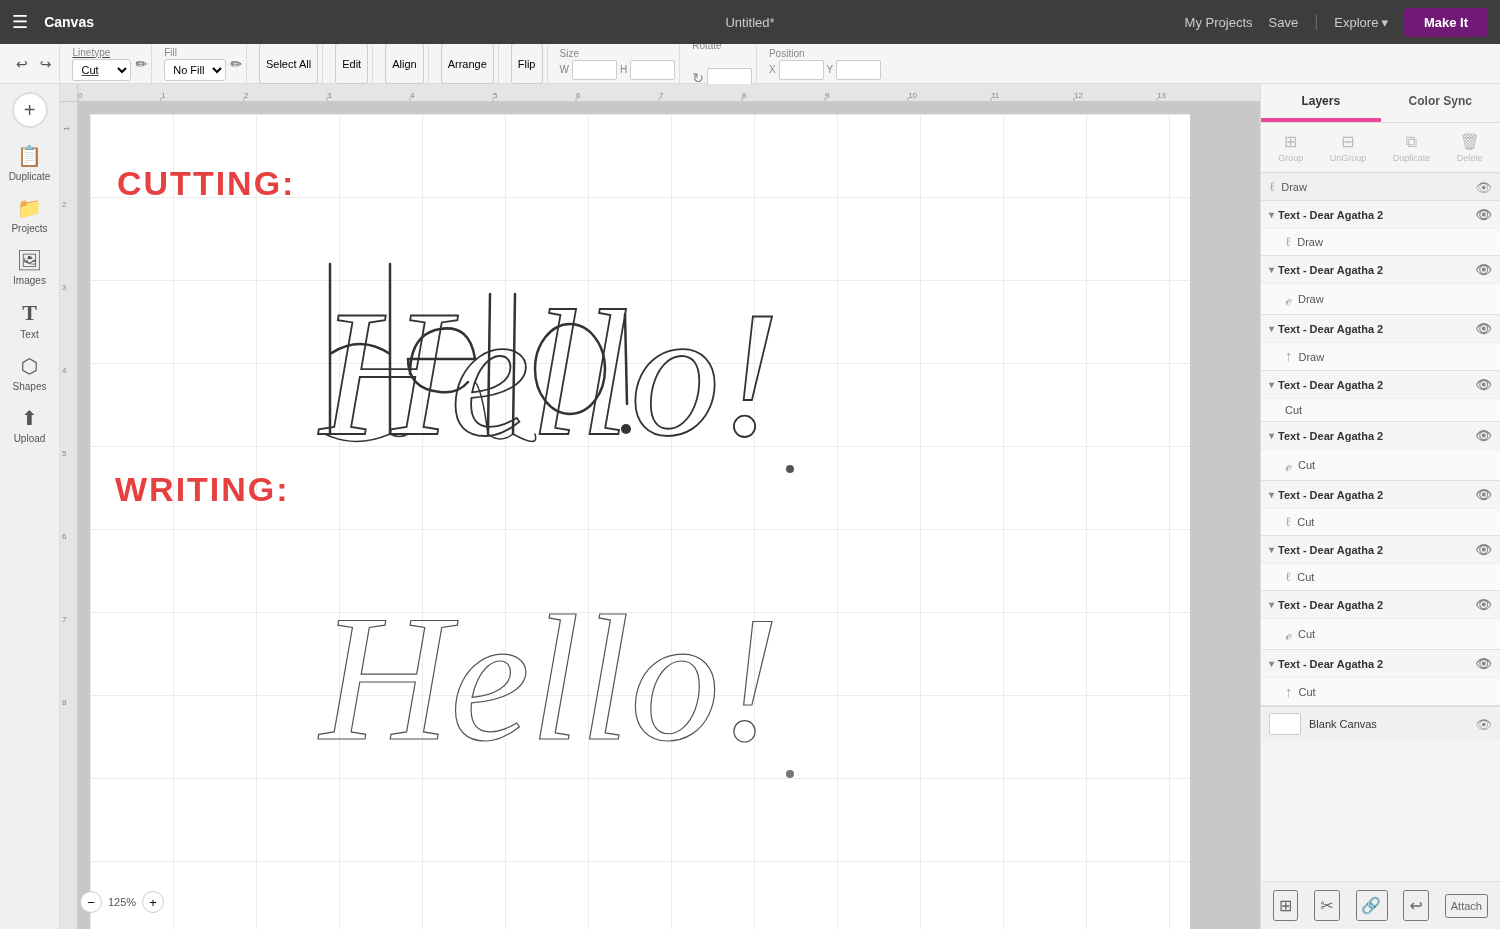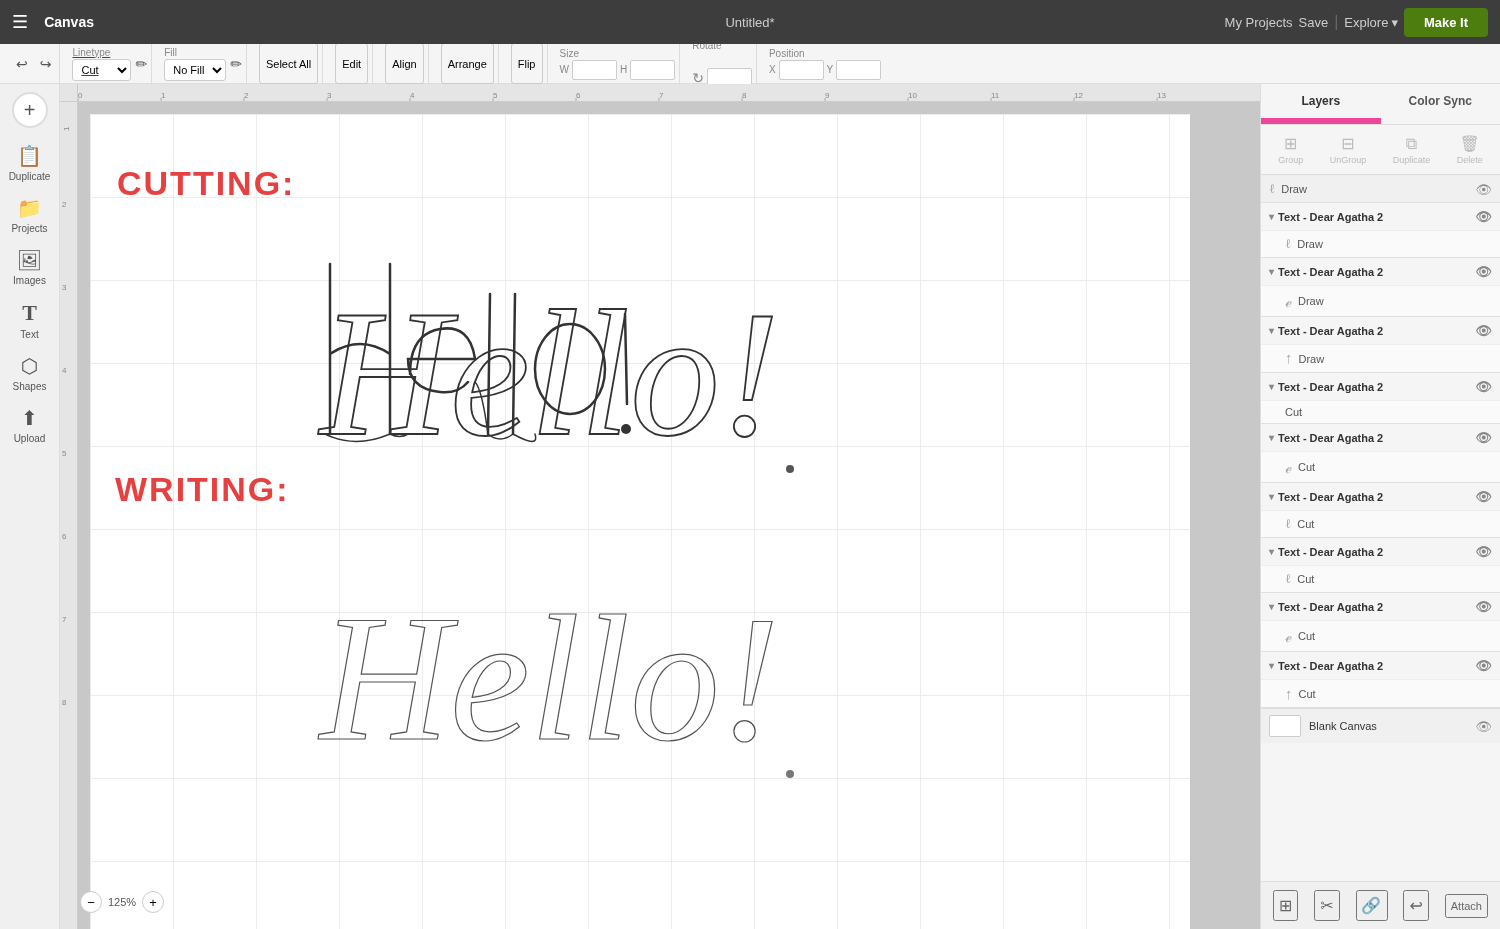"My Projects" div { gap: 6px -> 16px }
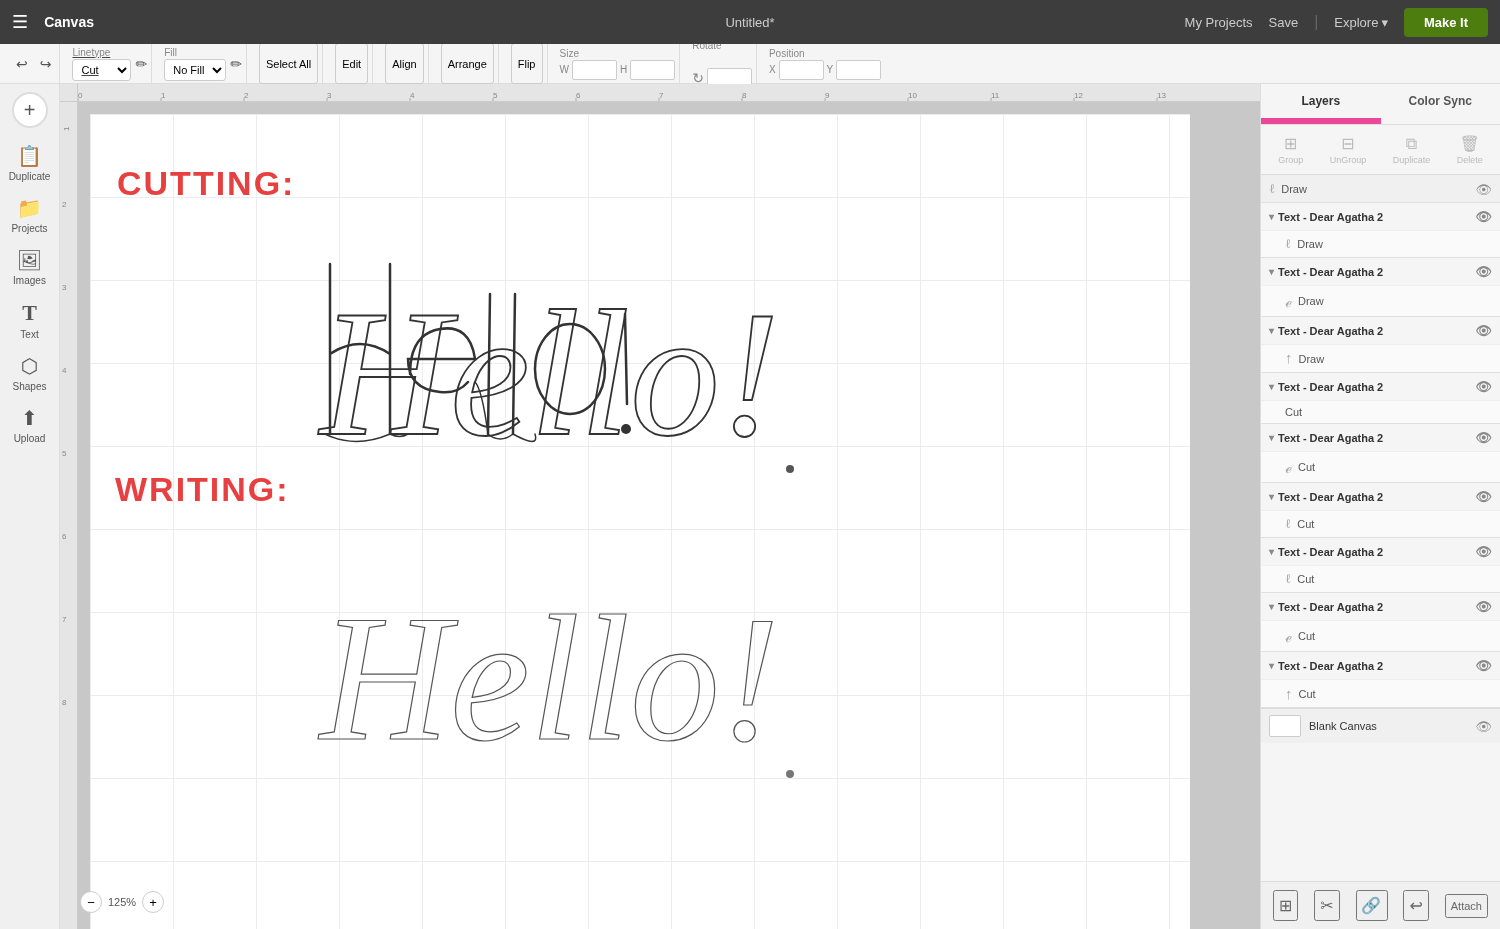"Make It" button { background: #4d7c0f -> #701a75 }
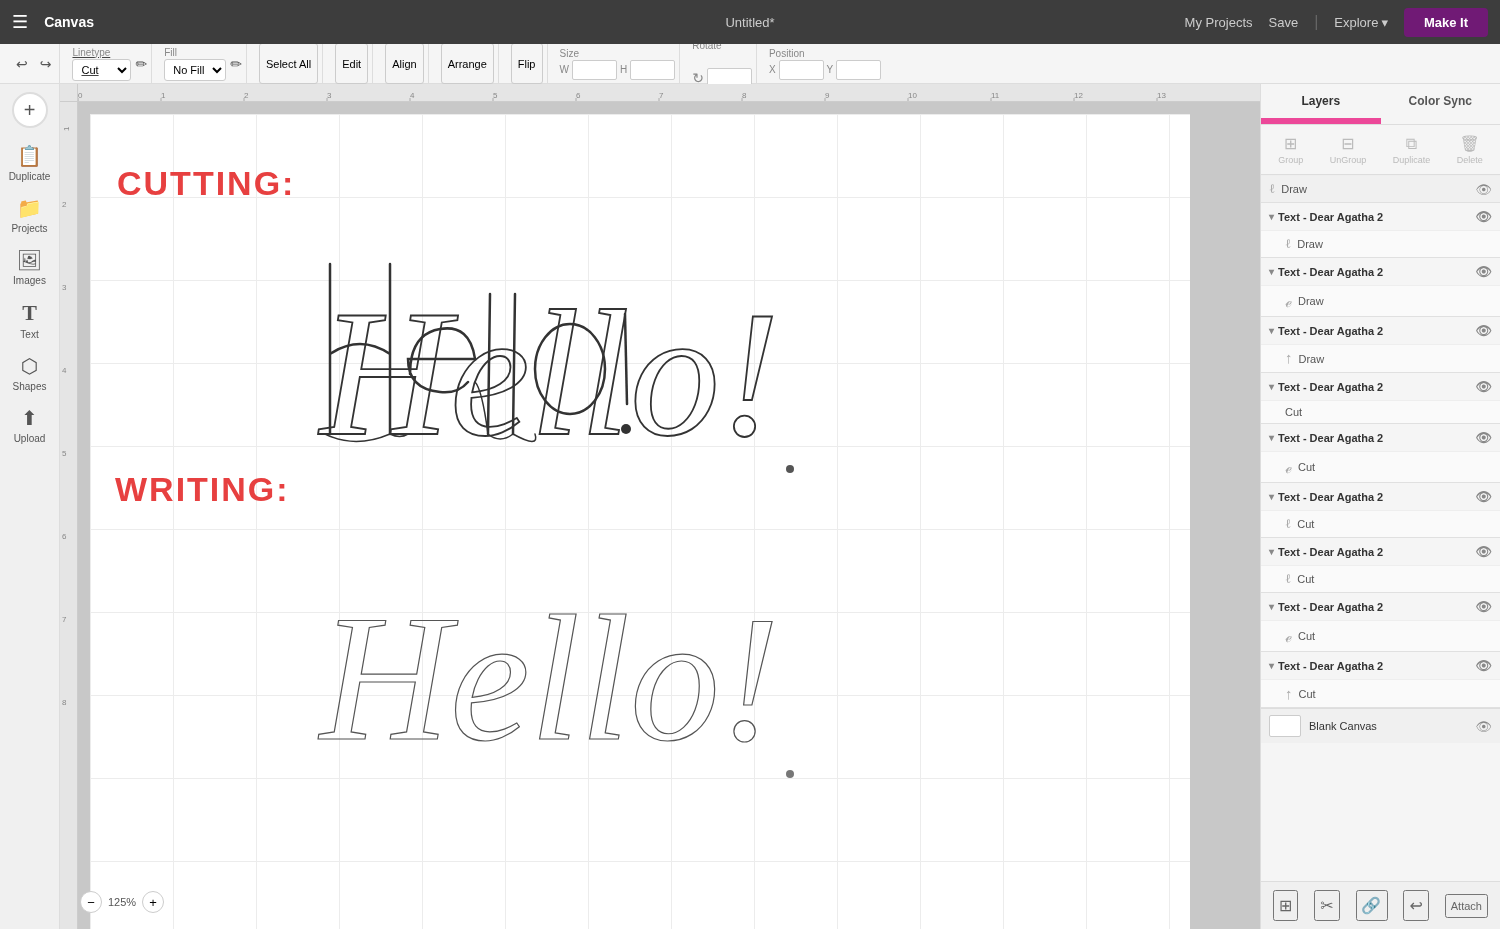"Layers" .panel-tab.active { border-bottom: 6px solid #ec4899 -> 4px solid #ec4899 }
